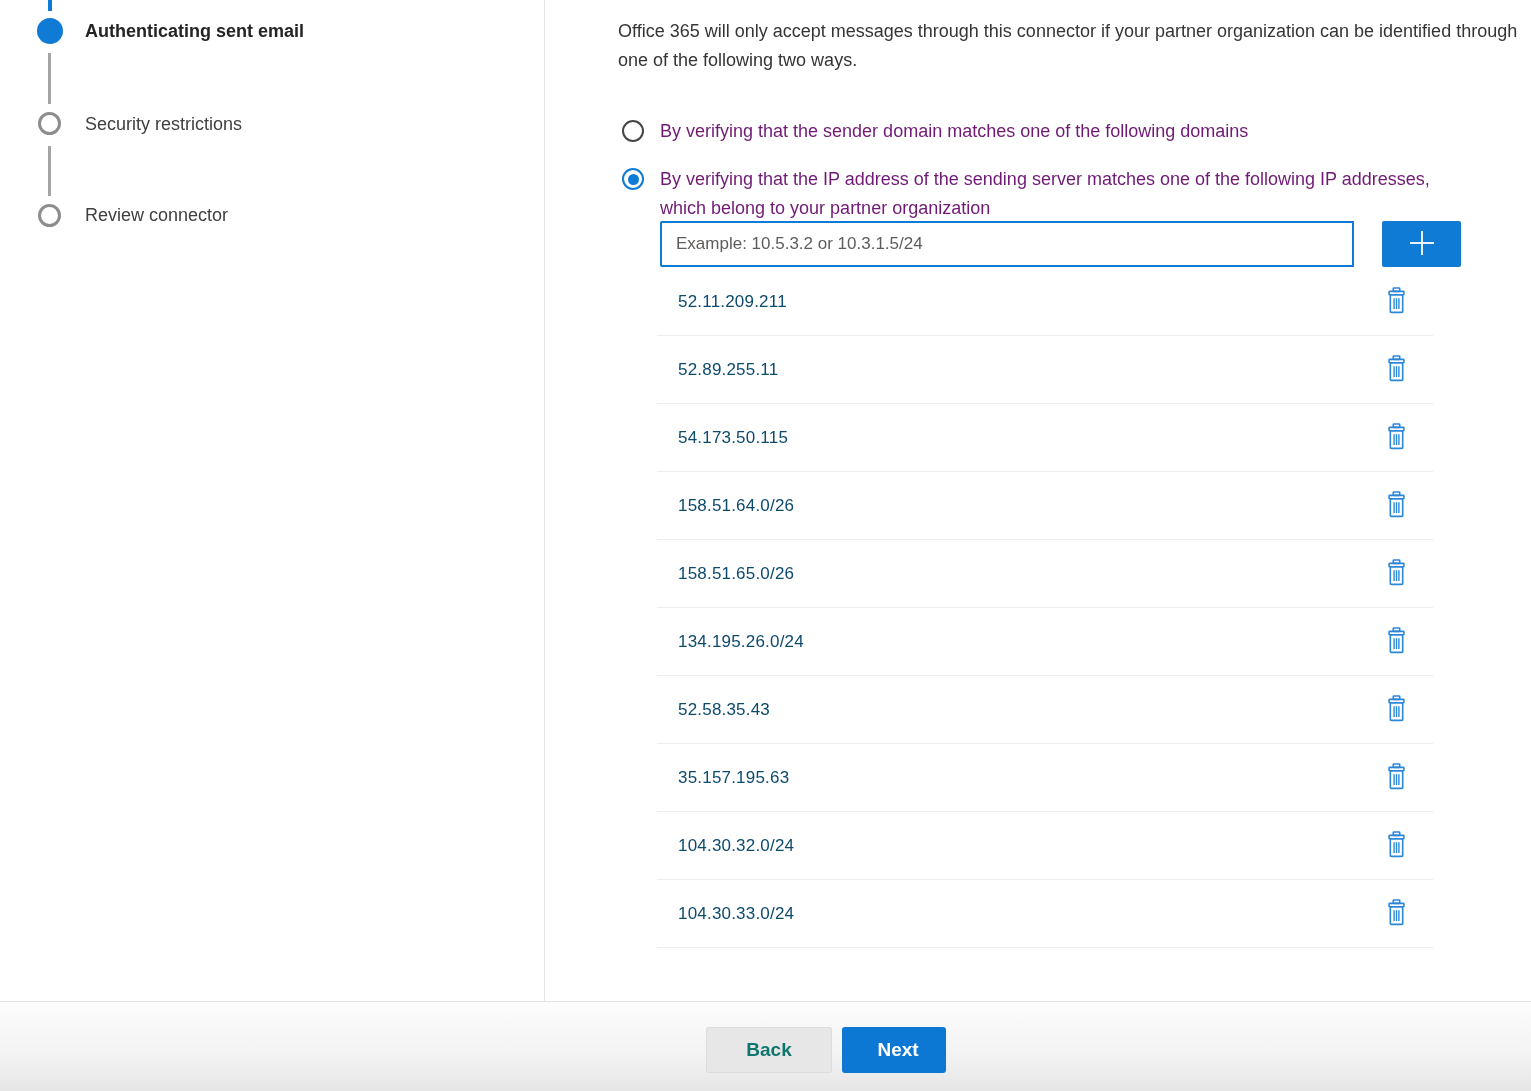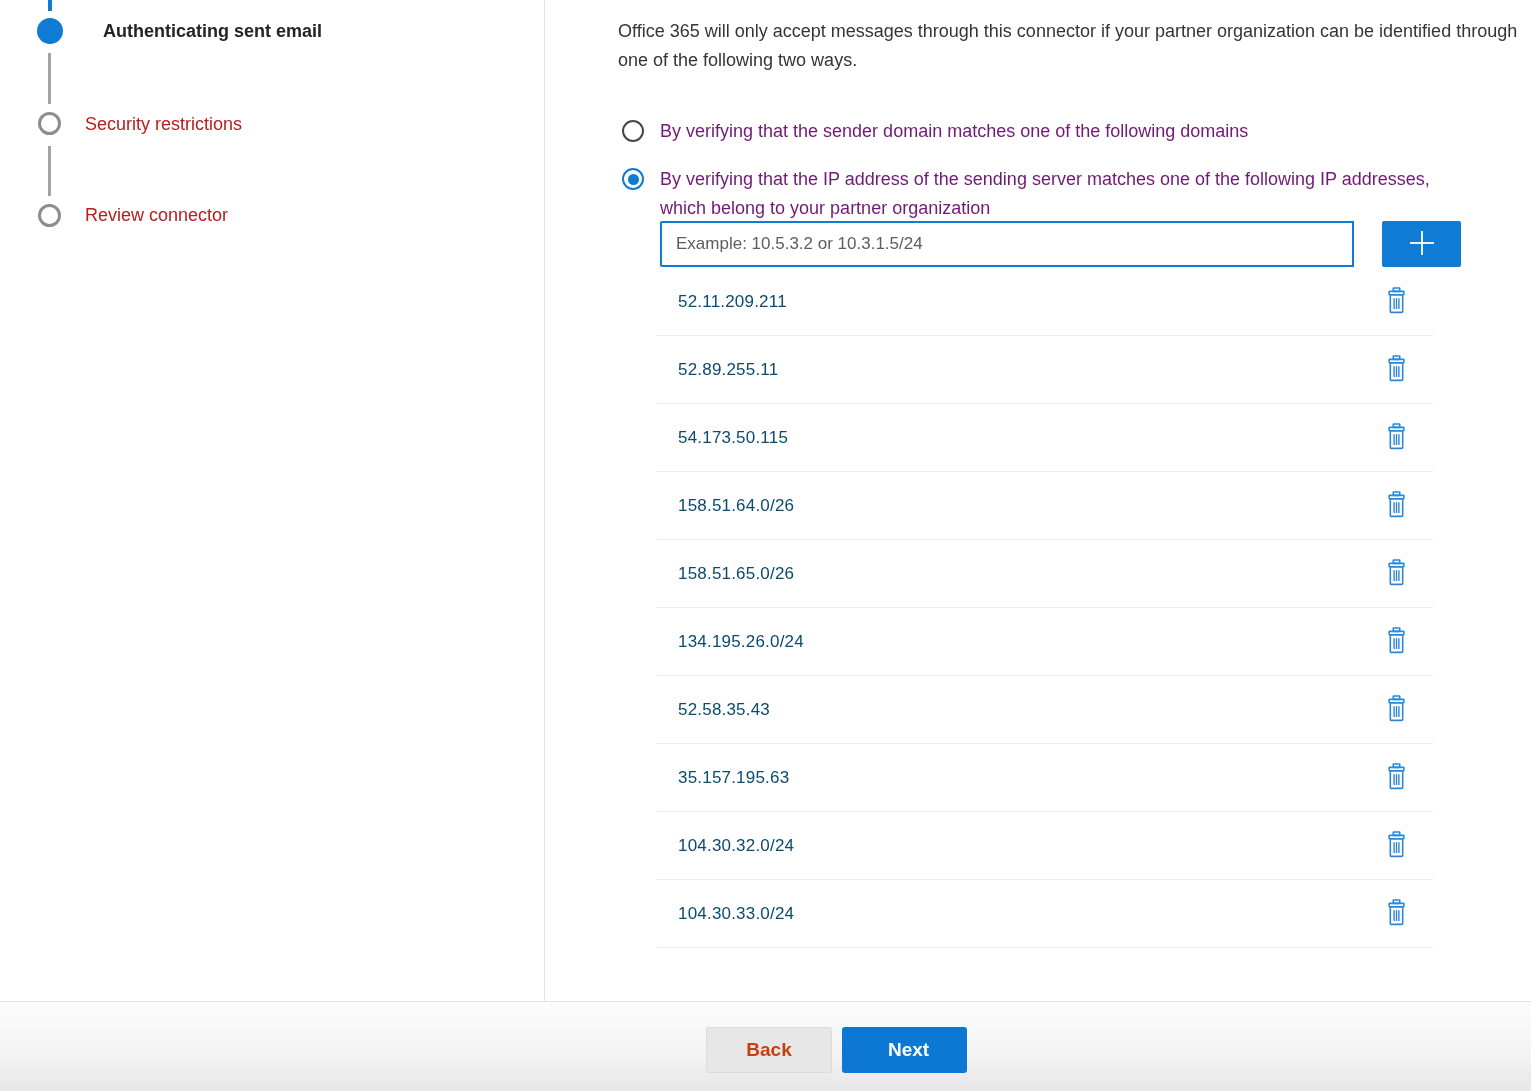"Authenticating sent email" .step-label.active { margin-left: 18px -> none }
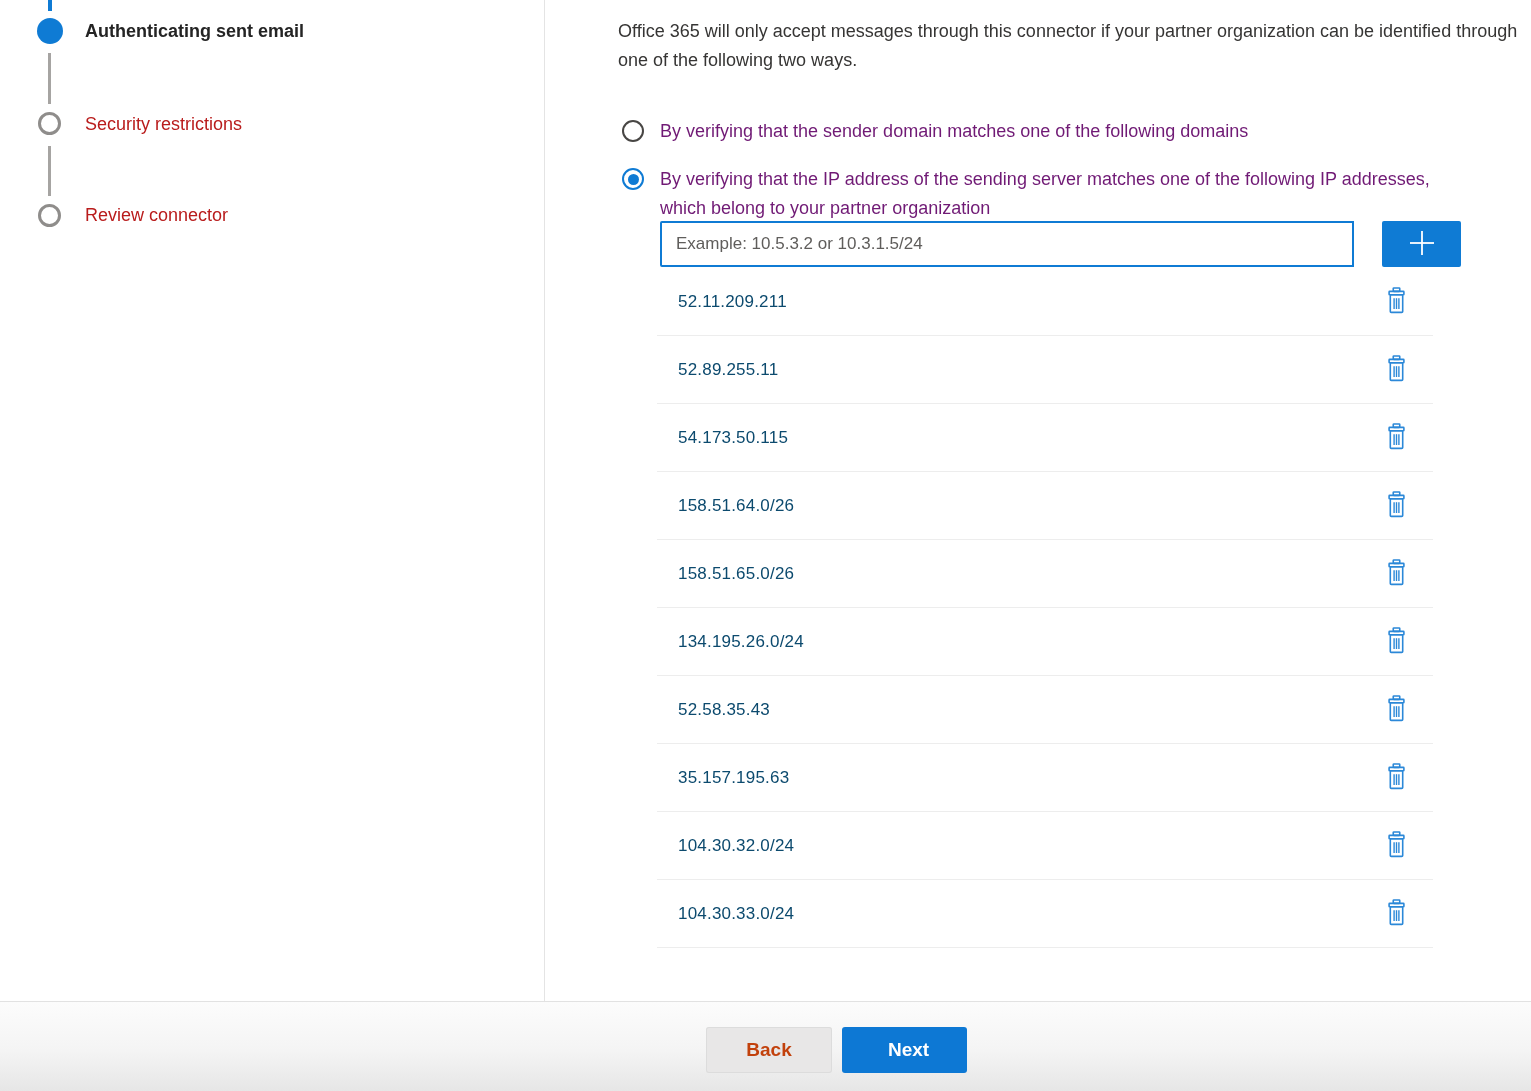"Security restrictions" .step-label { color: #b91c1c -> #404040 }
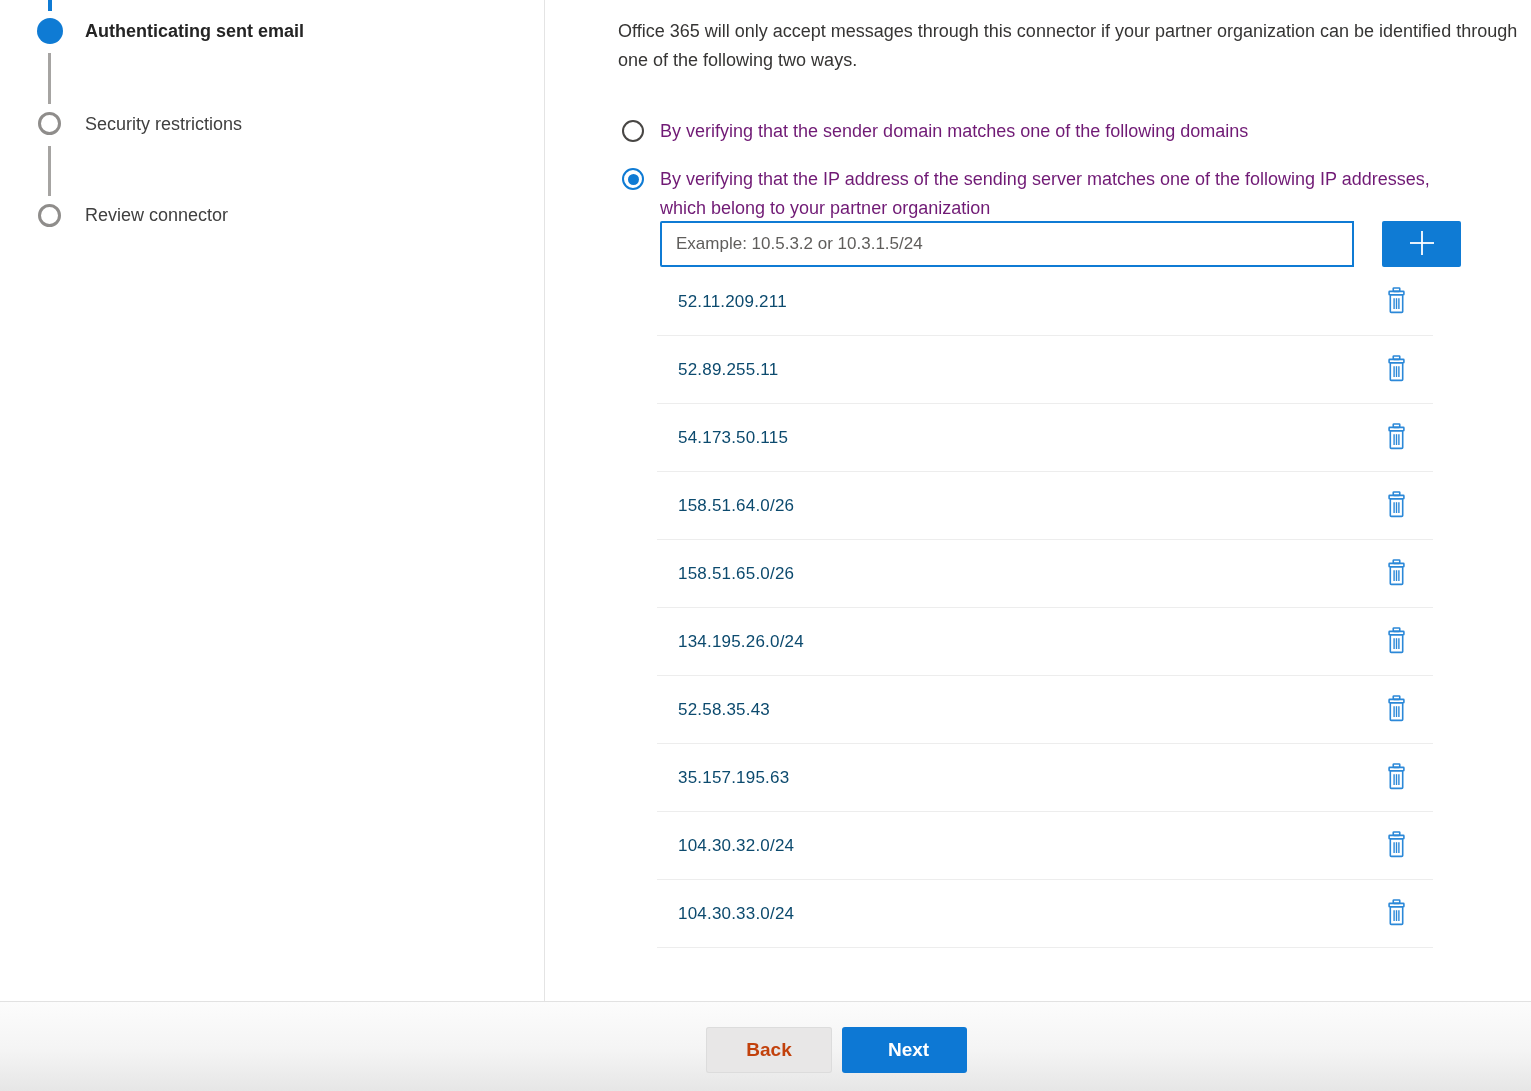"Back" .btn-back { color: #c2410c -> #0f766e }
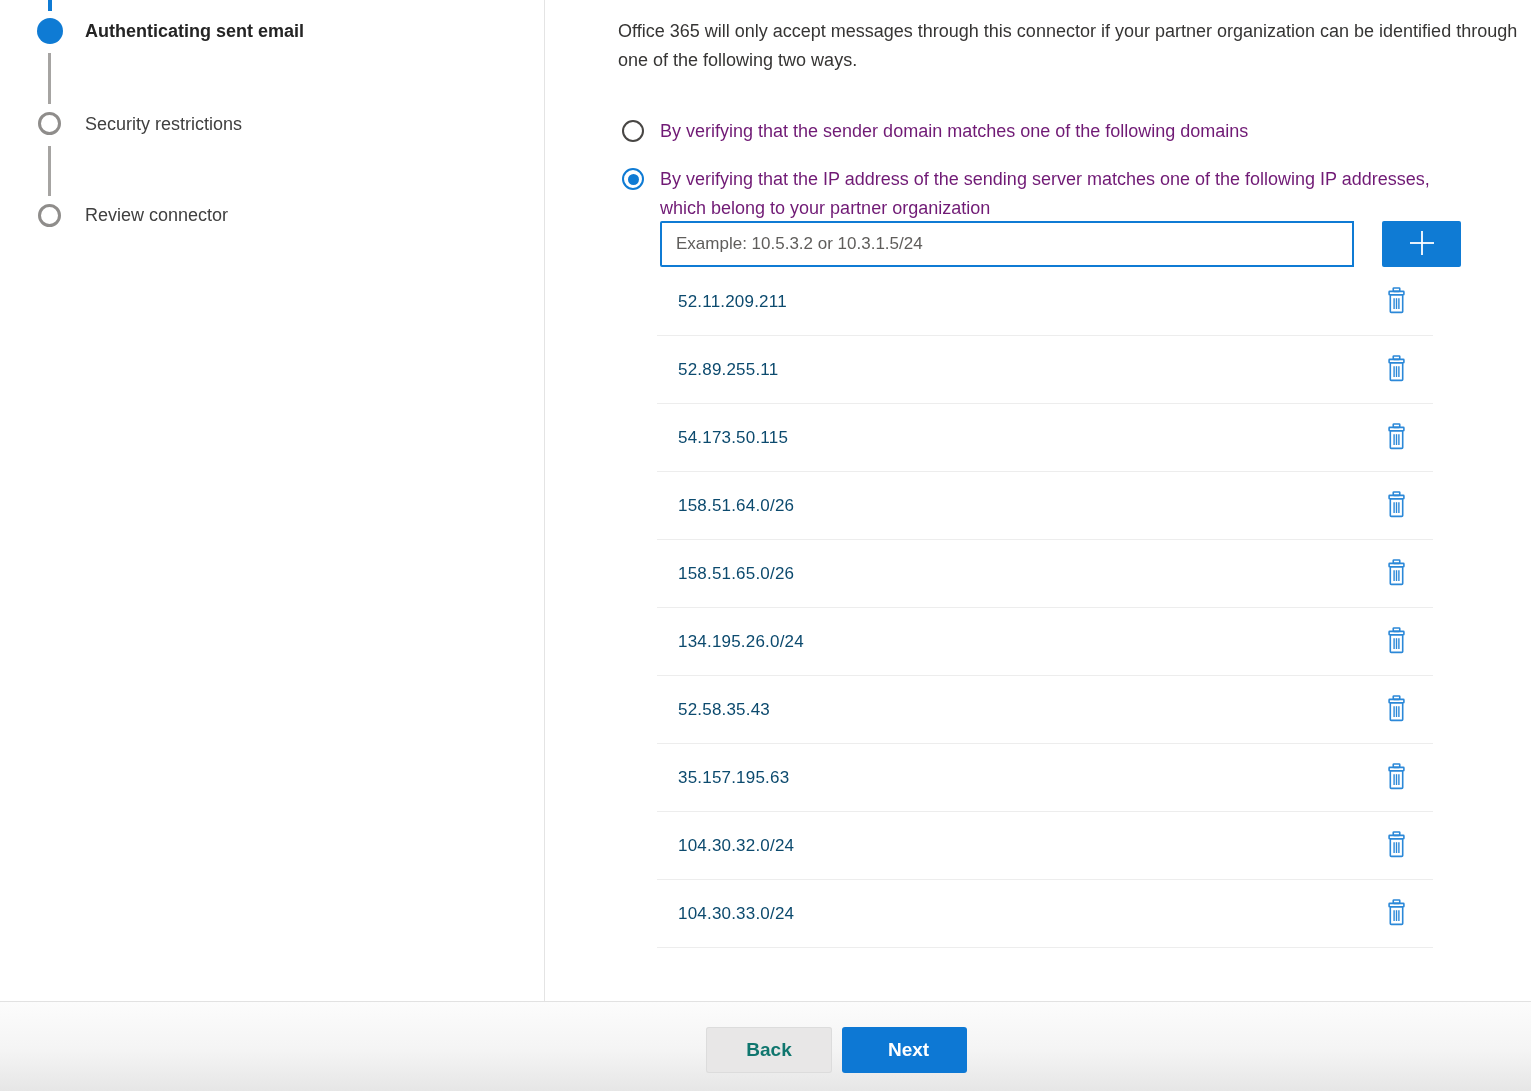"Next" .btn-next { width: 125px -> 104px }
